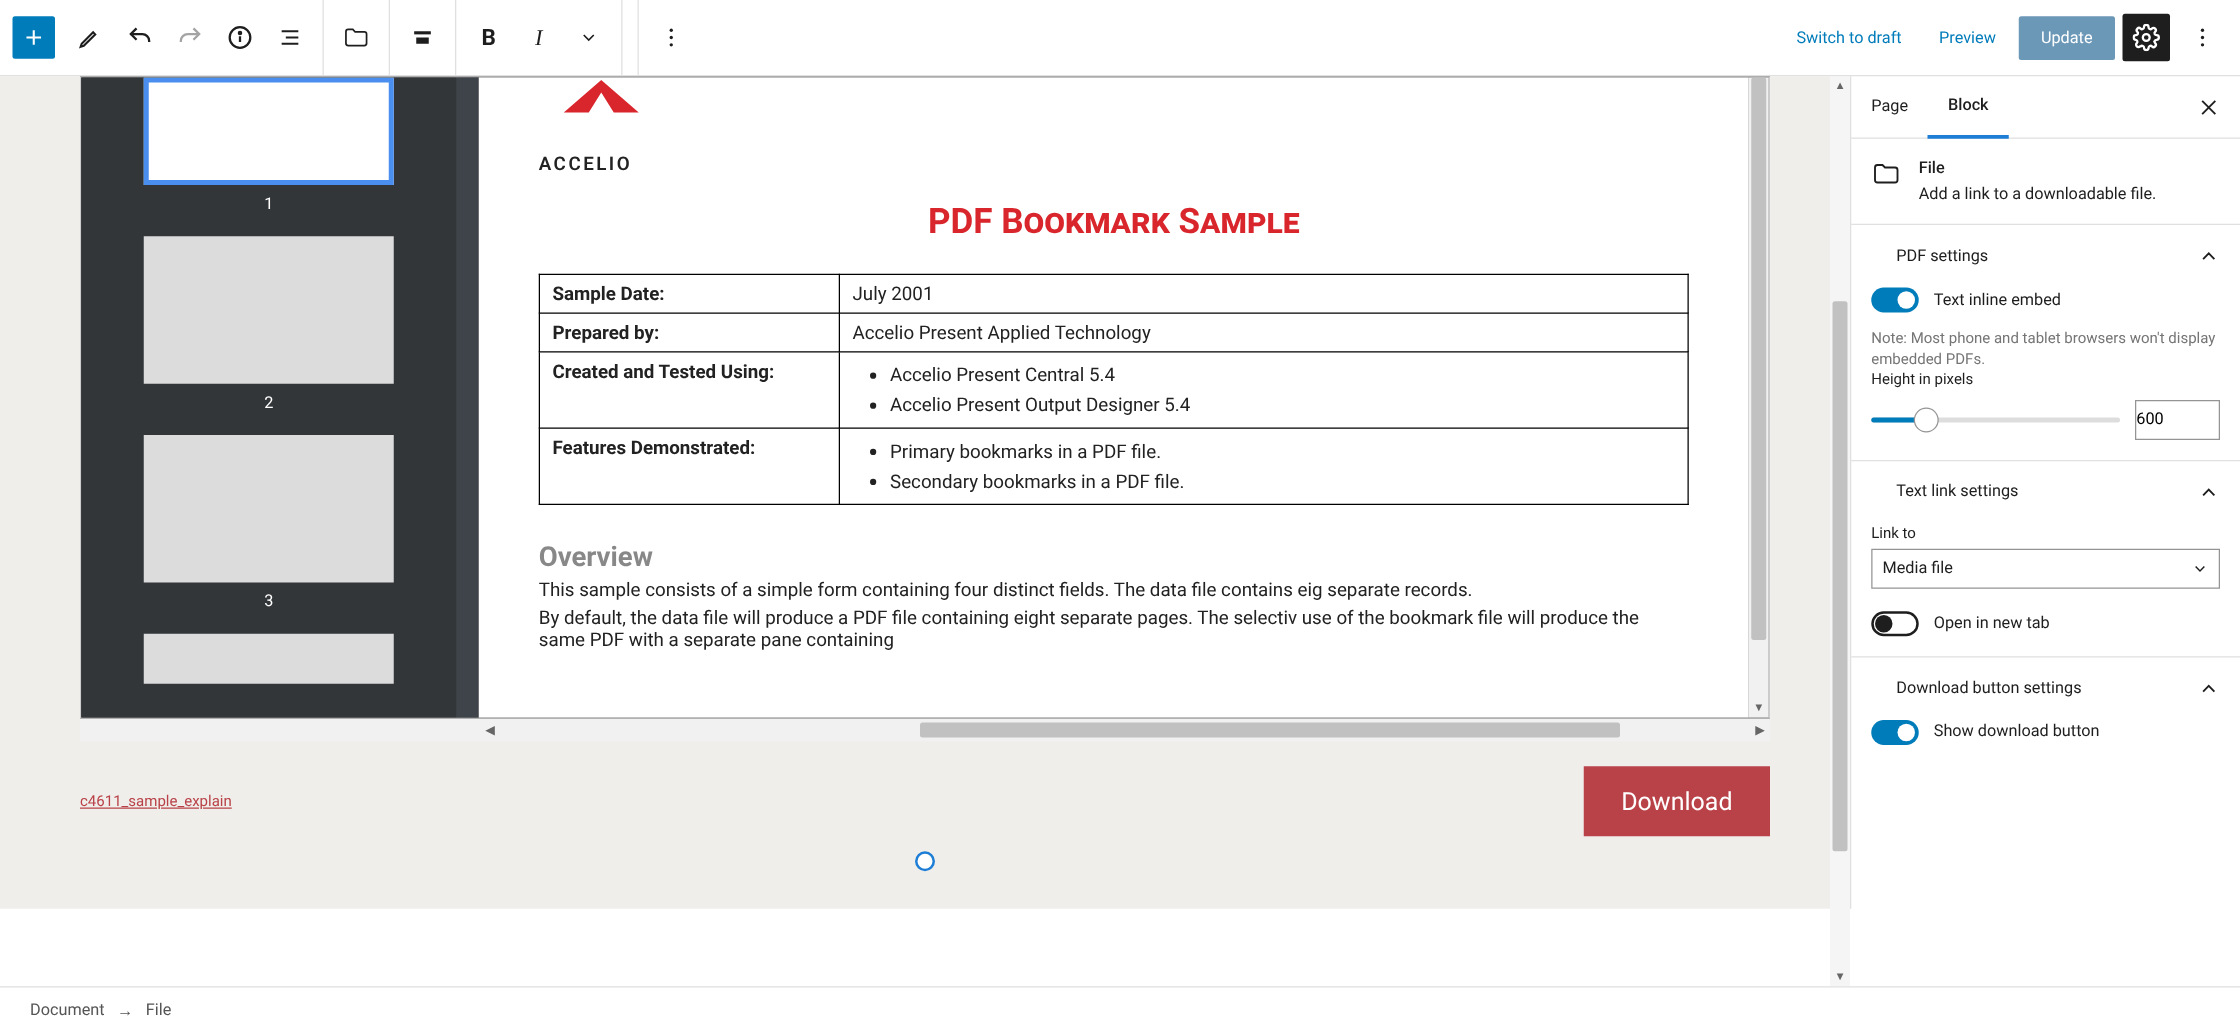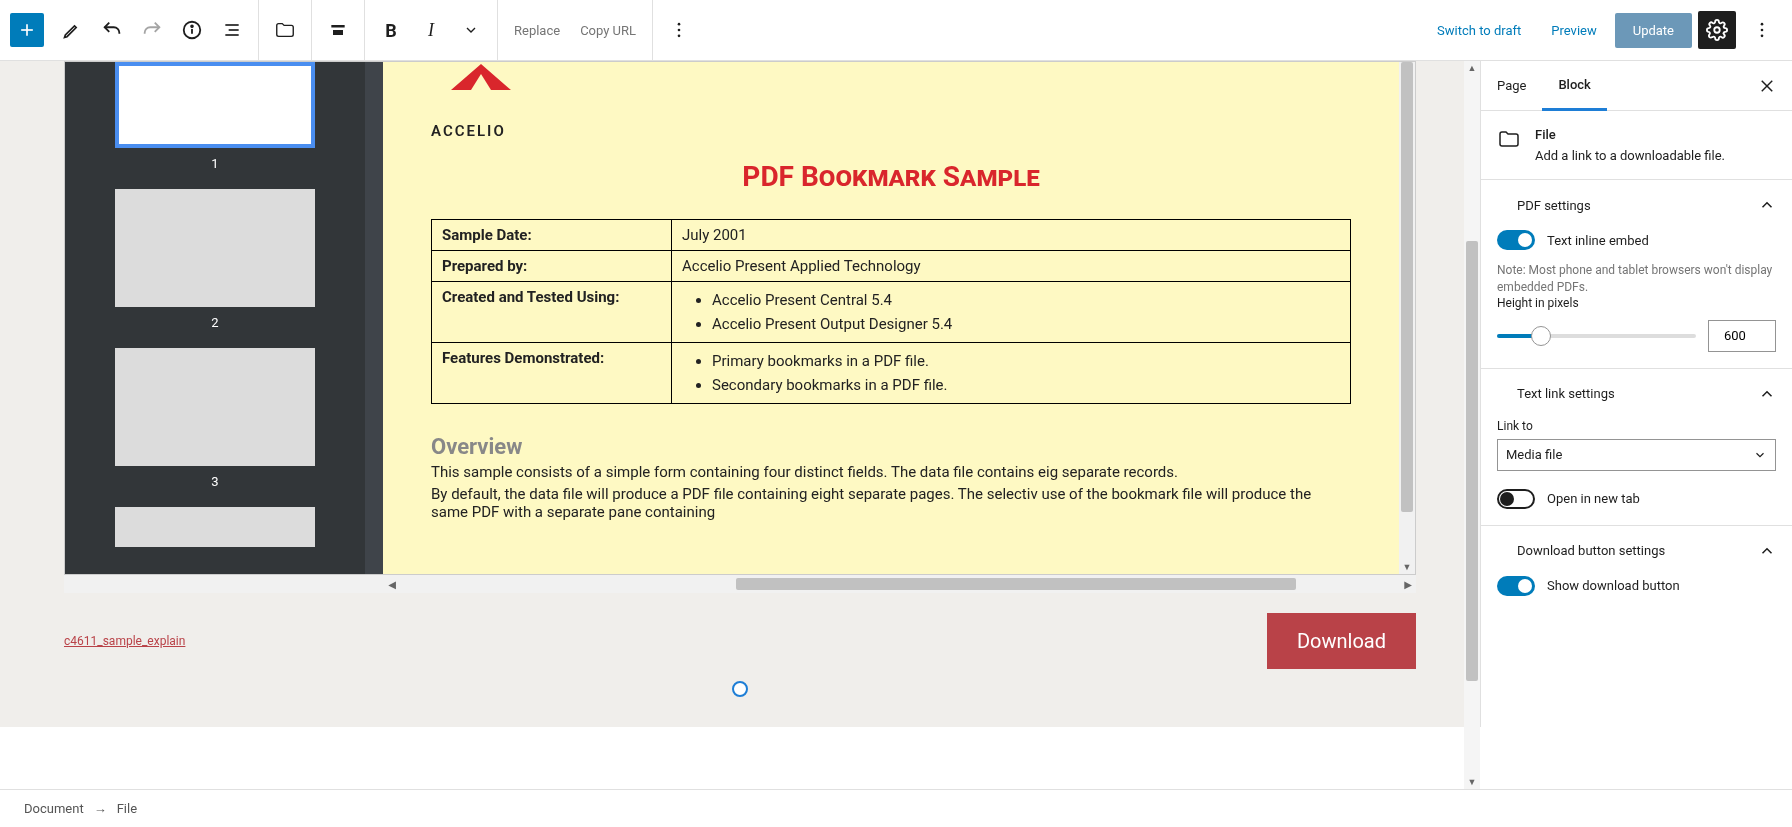"Replace" div.tb-group { html: <div> <div>Replace</div> <div>Copy URL</div> </div> -> none }
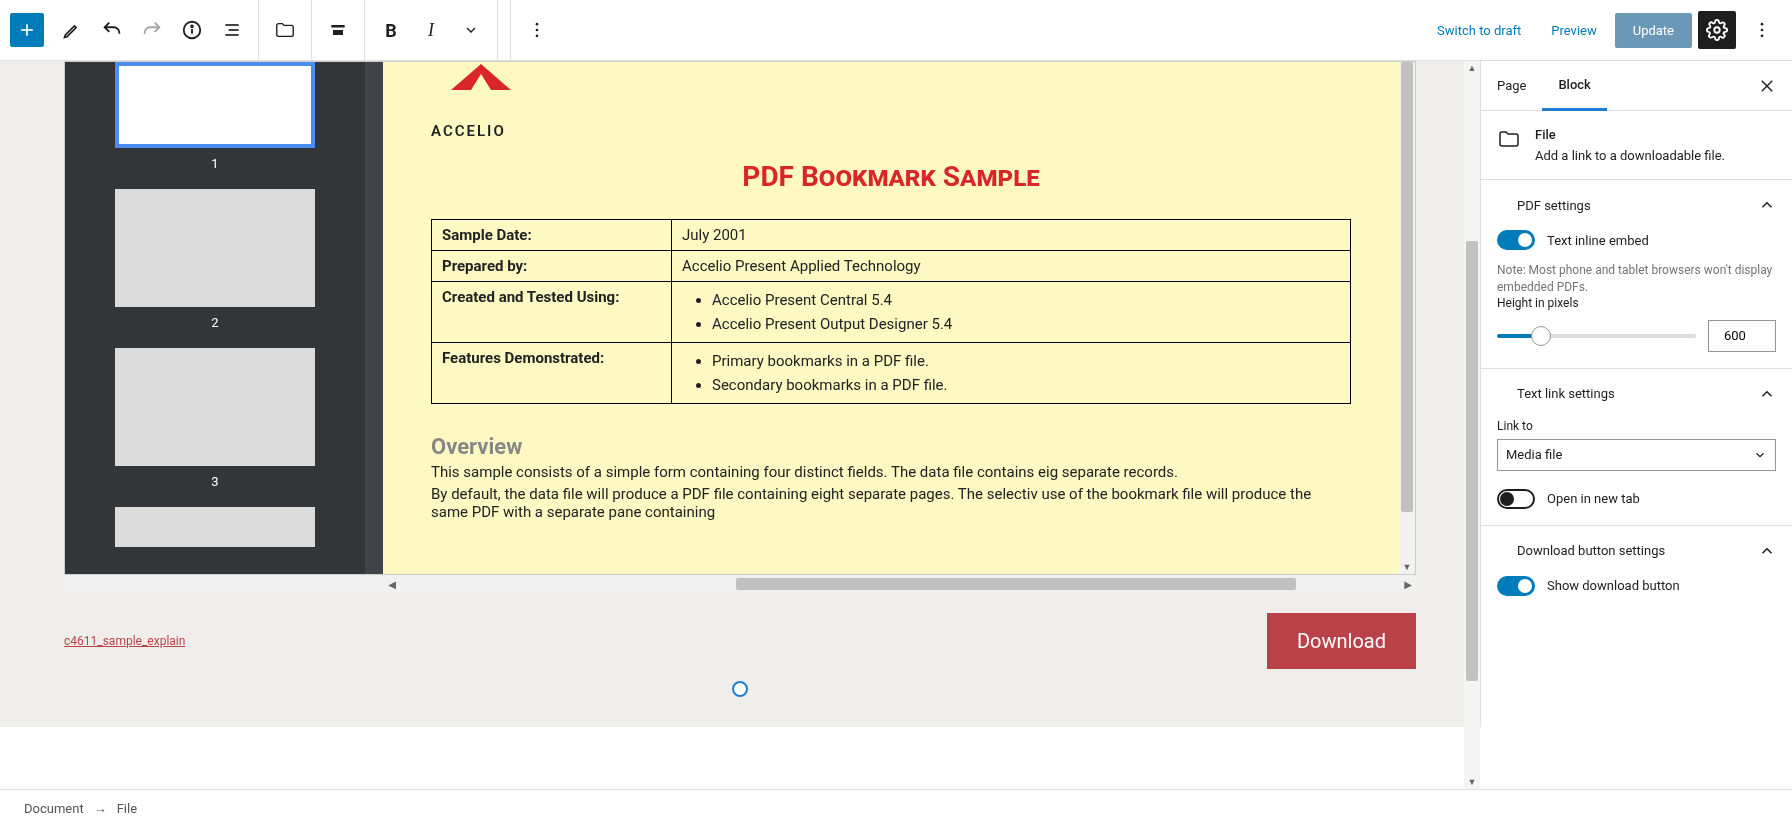"ACCELIO" .pdf-page { background: #fef9c3 -> #ffffff }
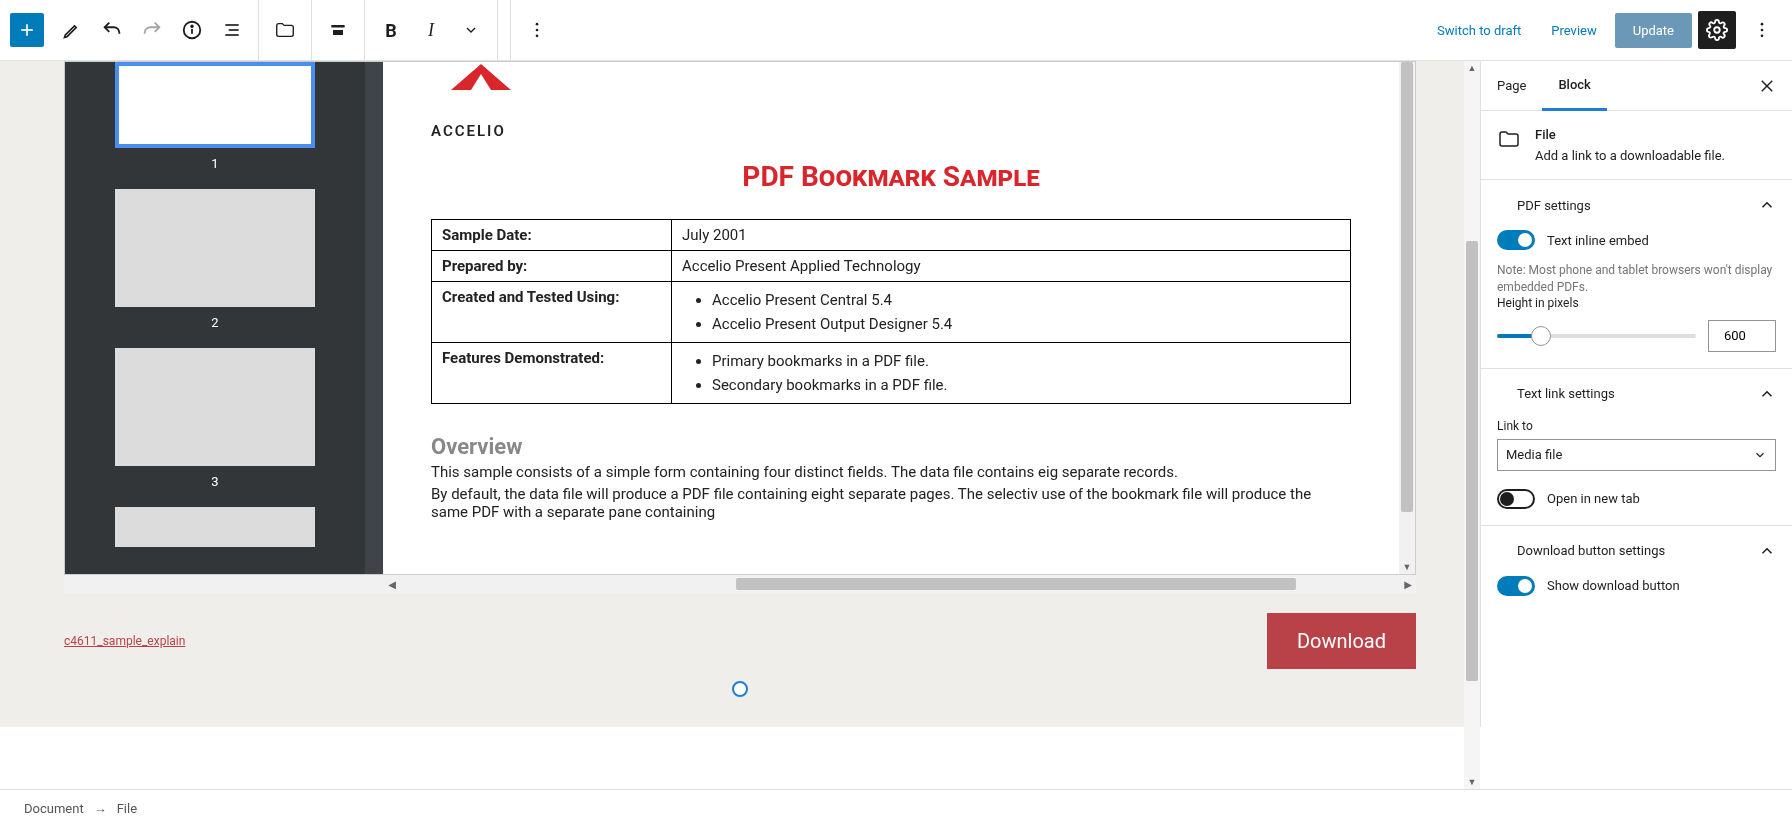"600" .num-input { padding: 0 15px -> 0 0 }
